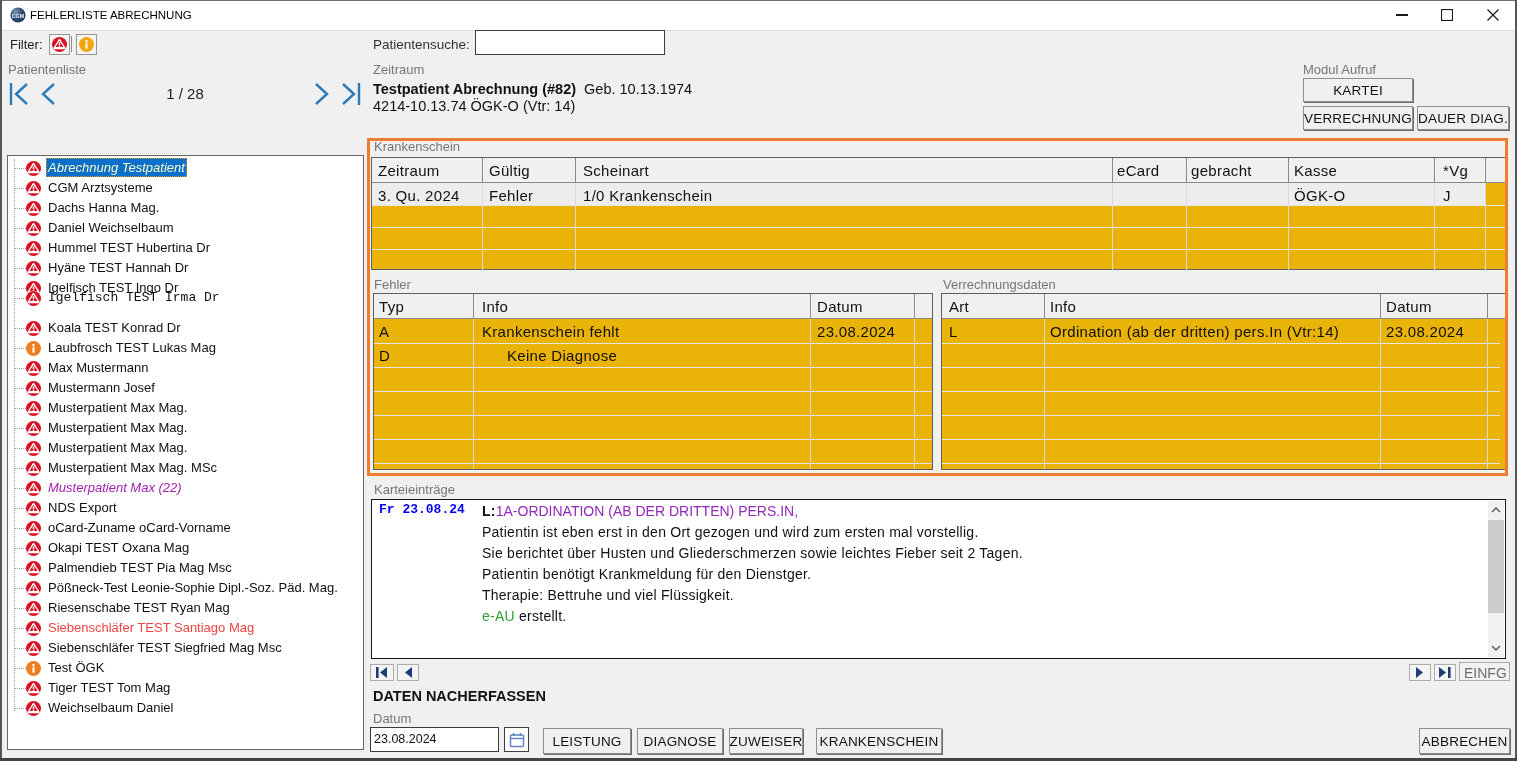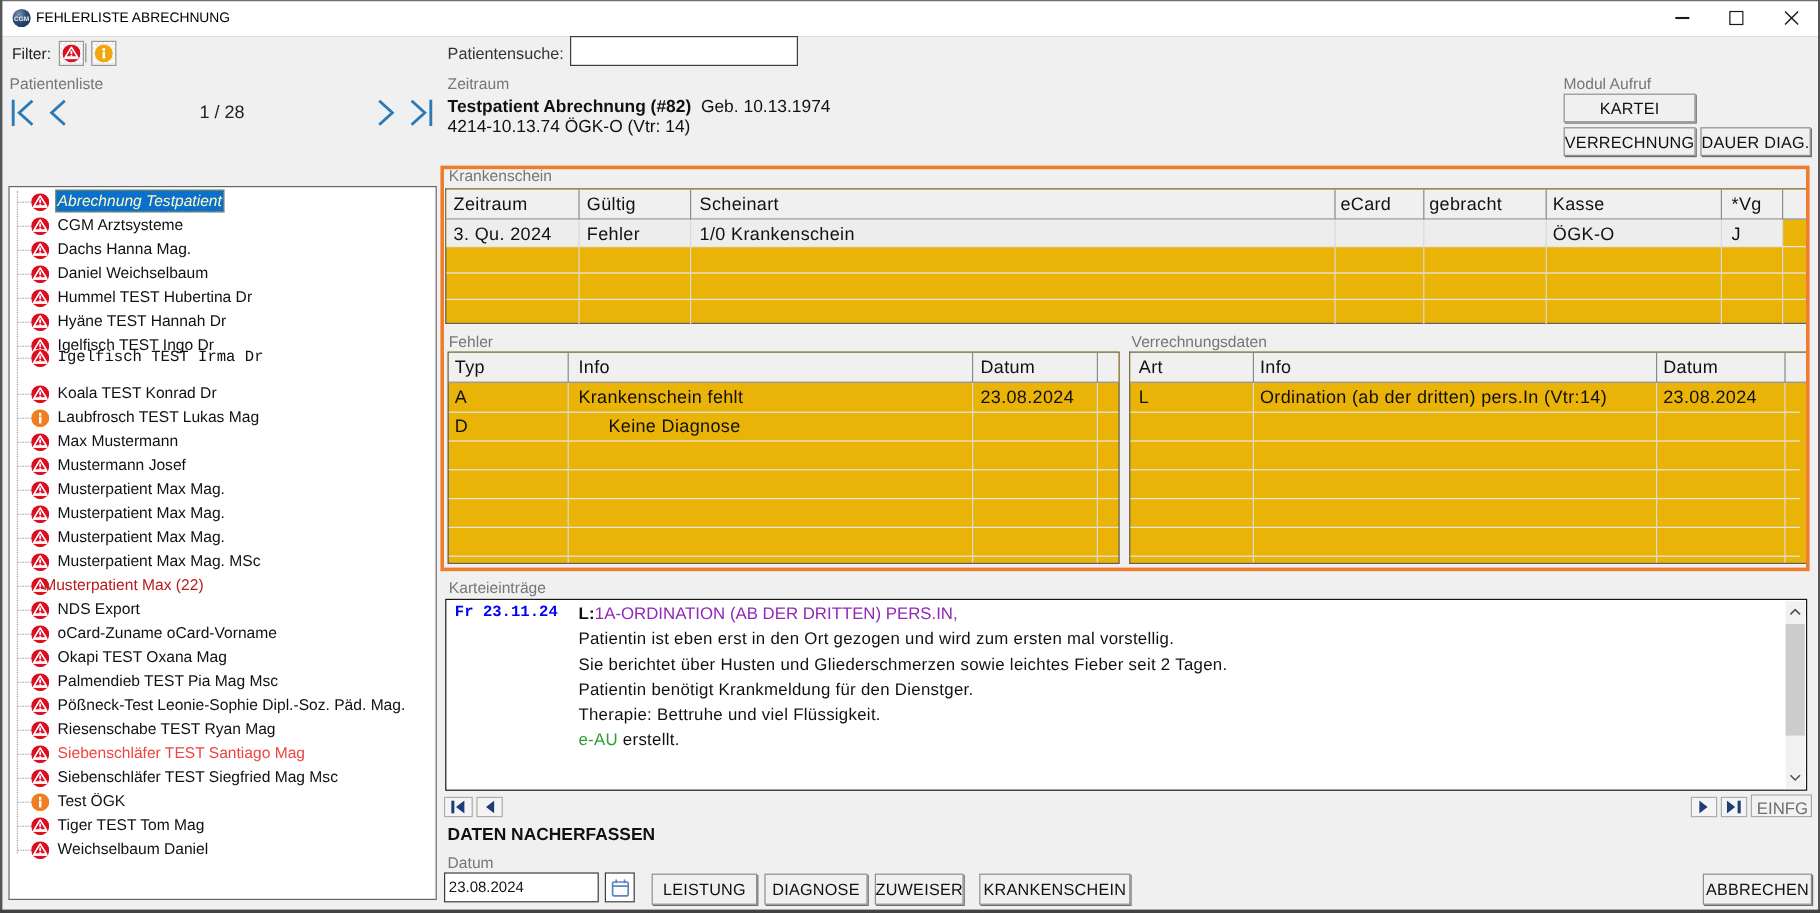"Musterpatient Max (22)" div { color: #b91c1c -> #a21caf; font-style: none -> italic; left: 28px -> 40px }
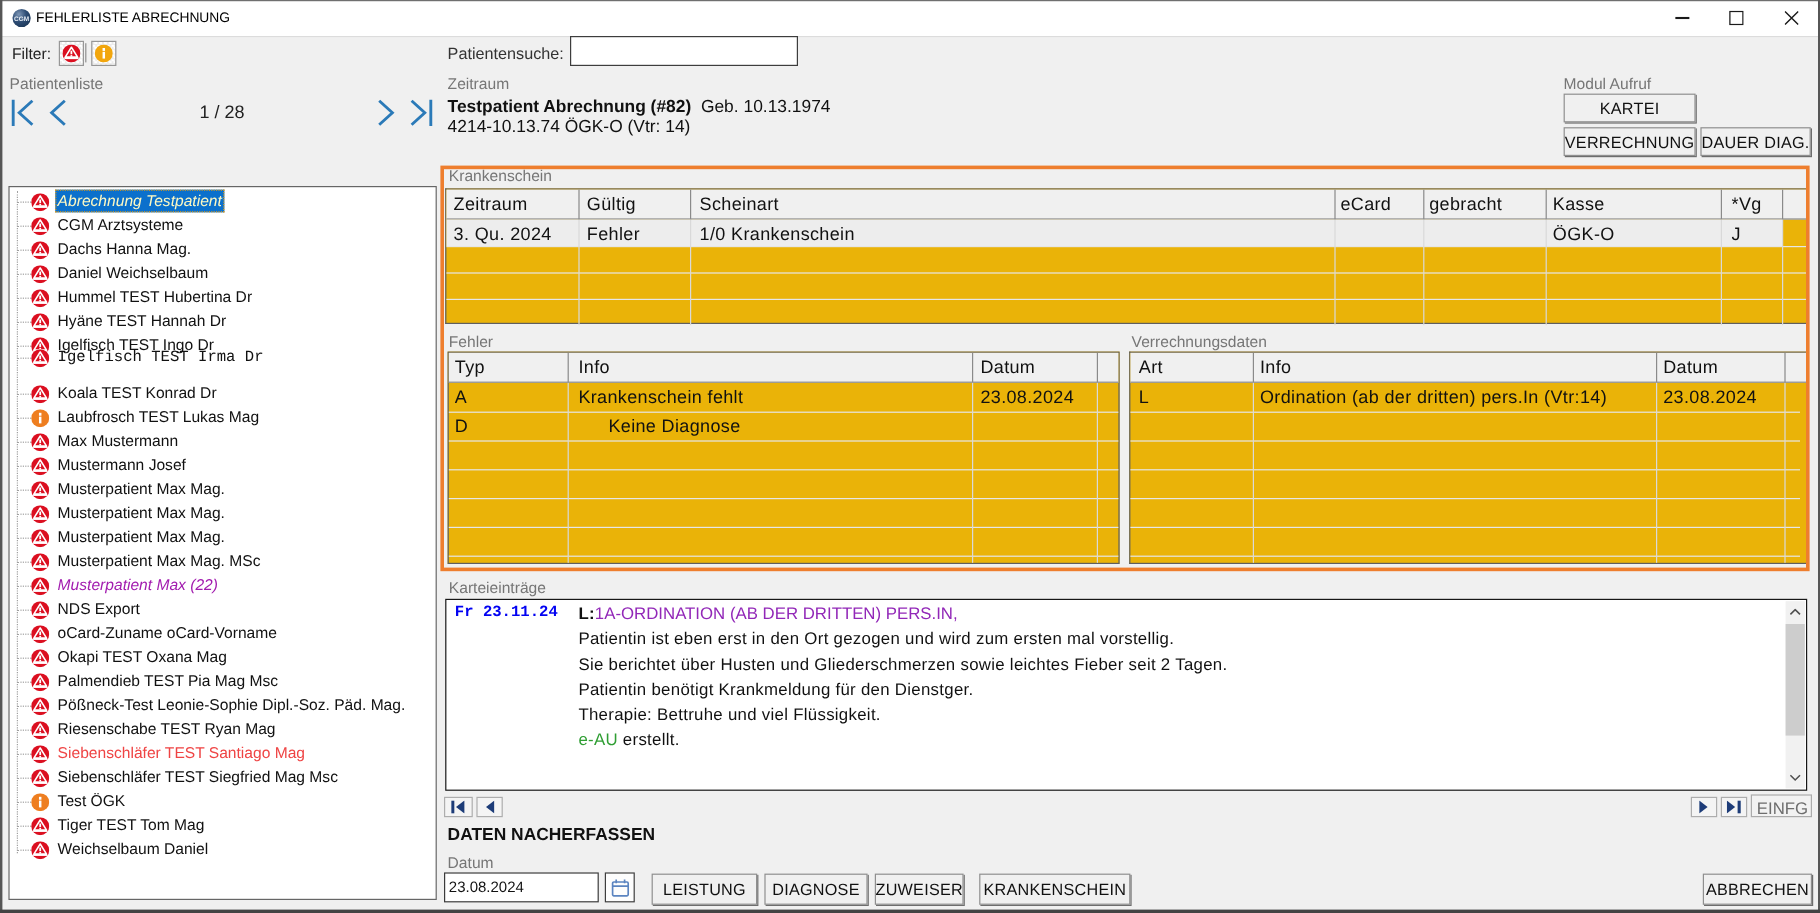"Fr 23.11.24" div { text: 23.11.24 -> 23.08.24 }
